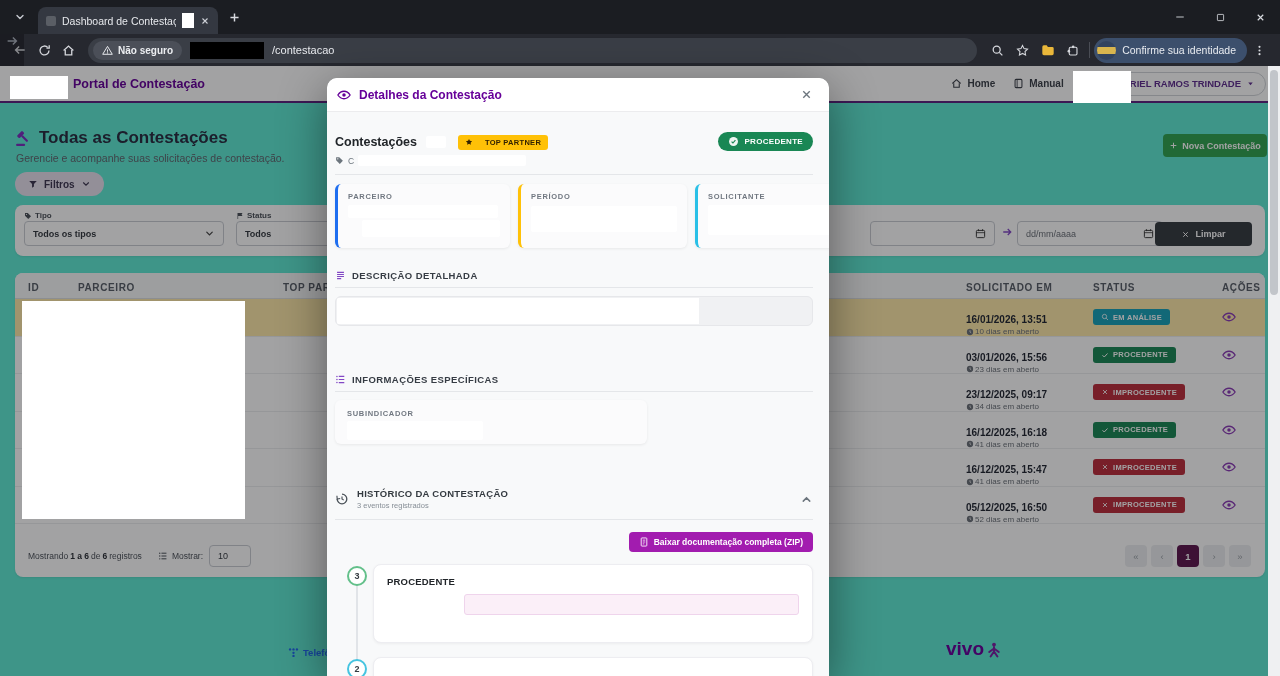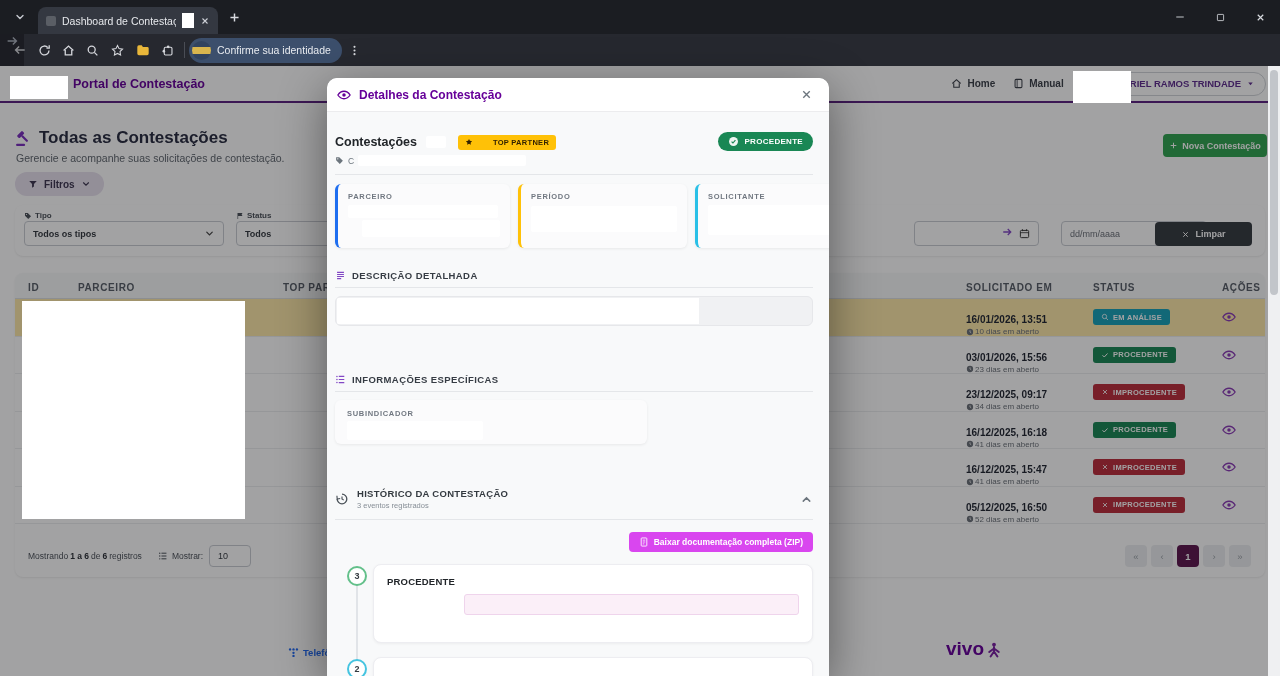"Não seguro" div.urlbox { html: none -> <div> <div> <span> <svg> <use></use> </svg> </span> <span>Não seguro</span> </div> <div></div> <div>/contestacao</div> </div> }
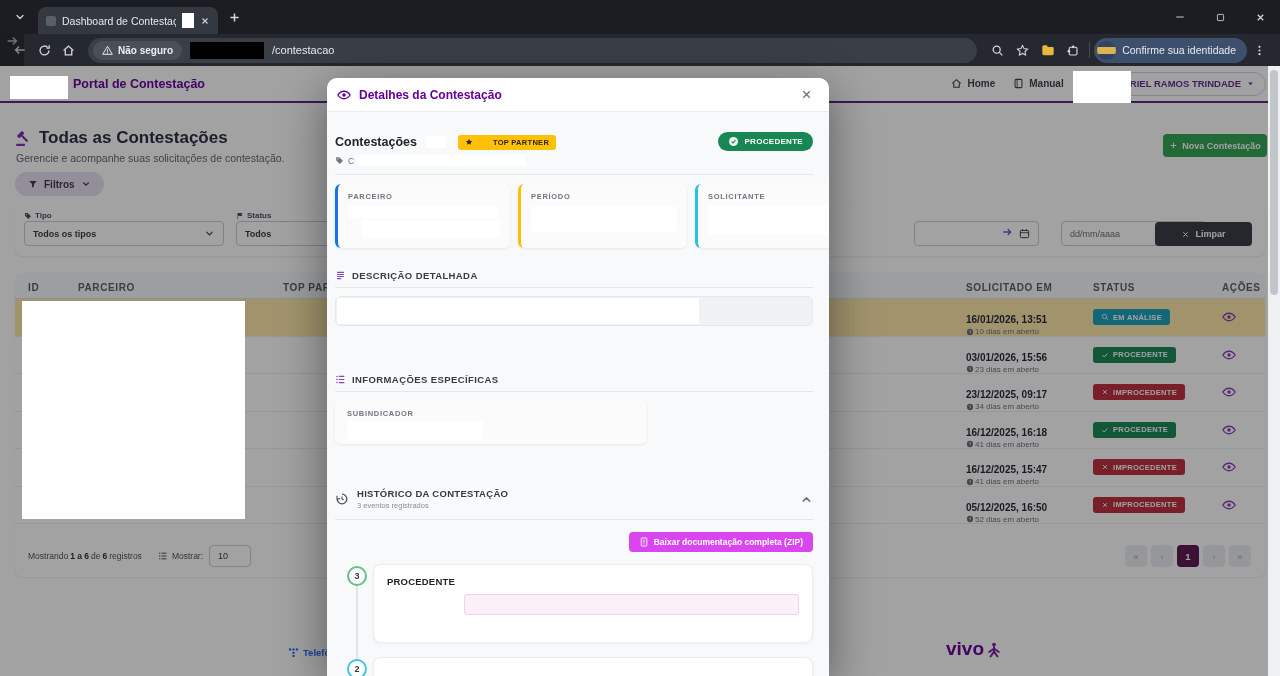"Portal de Contestação" .page { background: #ffffff -> #5eead4 }
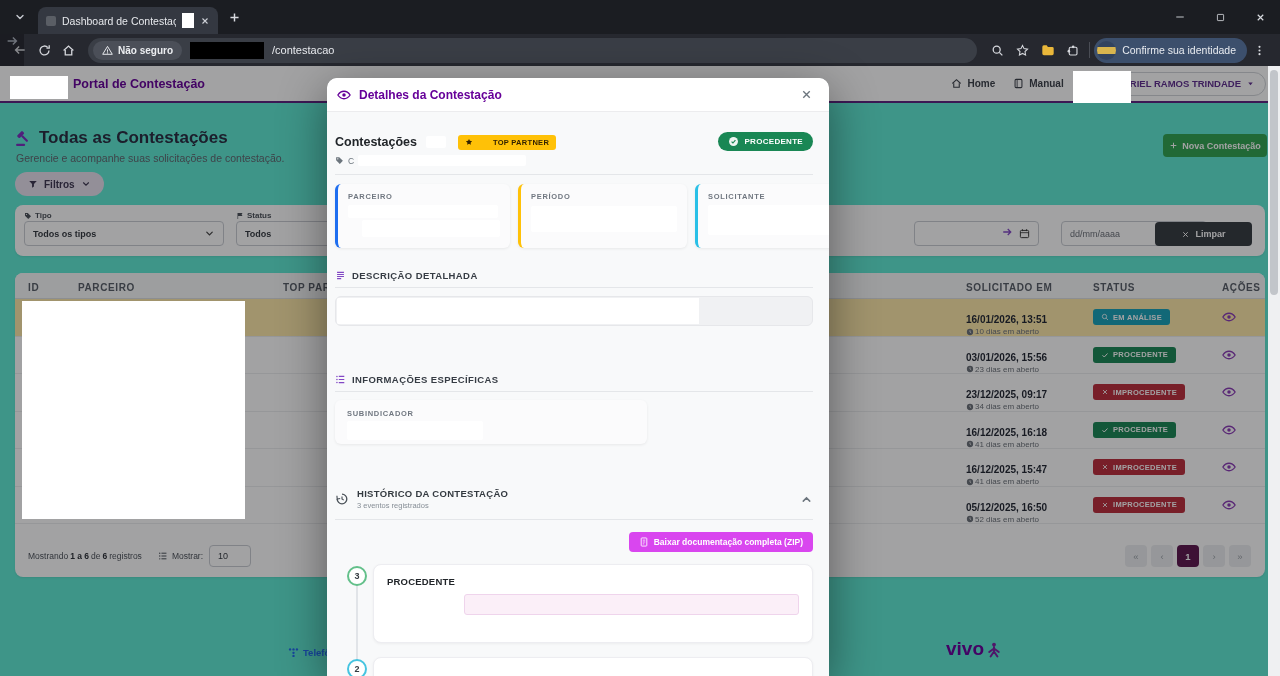"TOP PARTNER" .badge-tp { gap: 20px -> 12px }
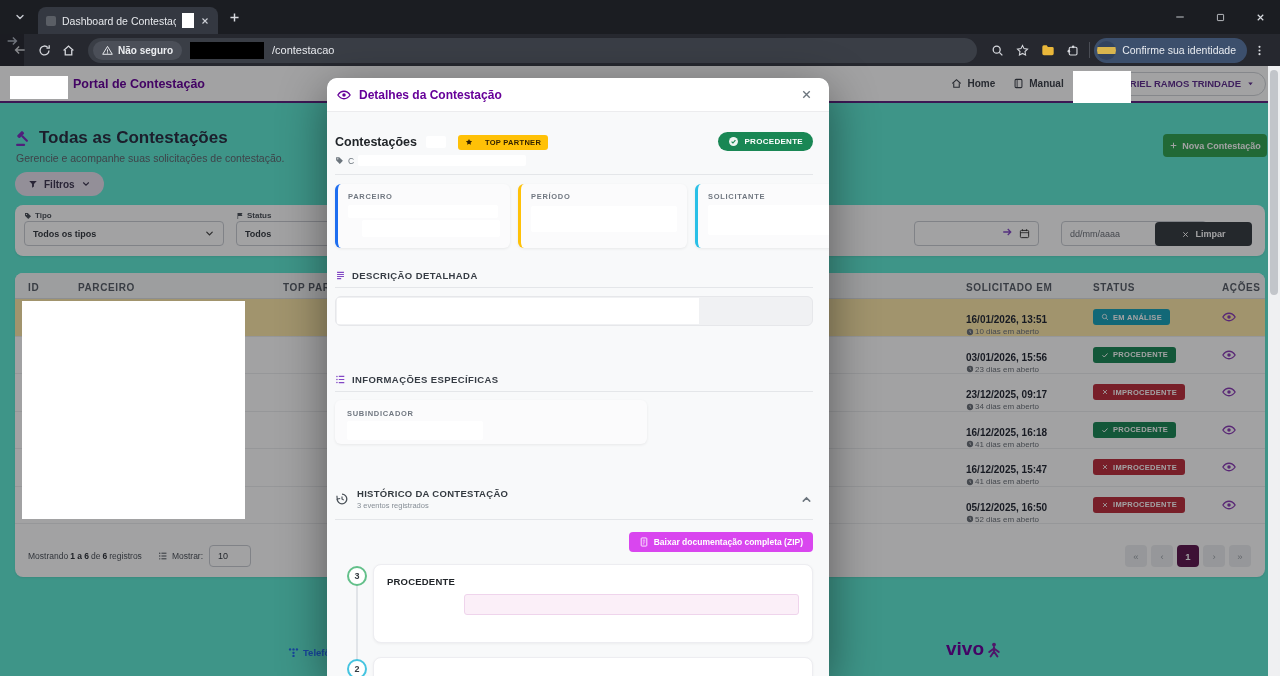"dd/mm/aaaa" .f-date { margin-left: 44px -> none }
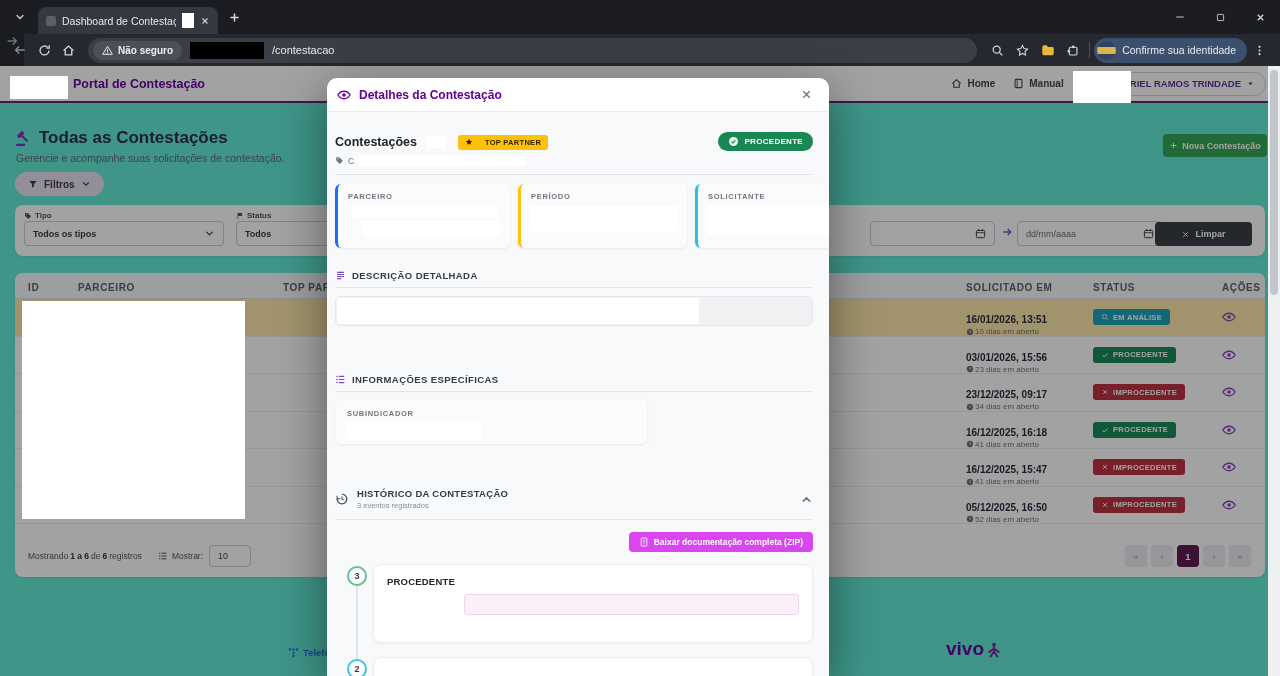"Baixar documentação completa (ZIP)" .dl-btn { background: #d946ef -> #a21caf }
